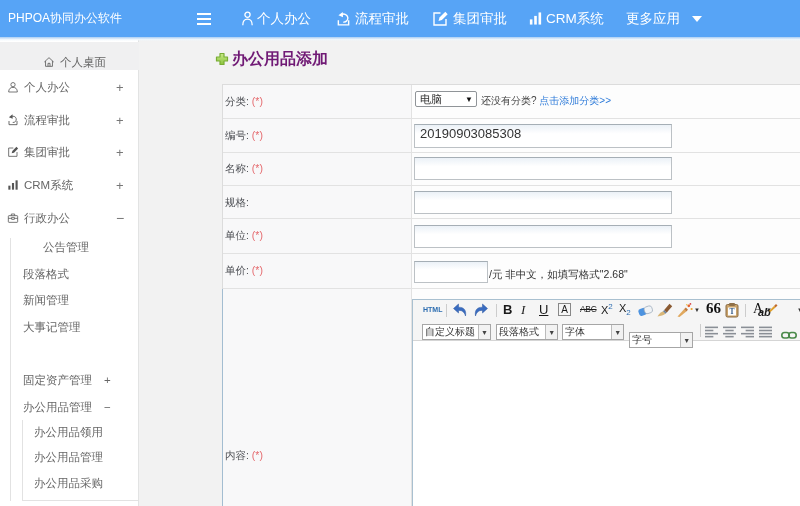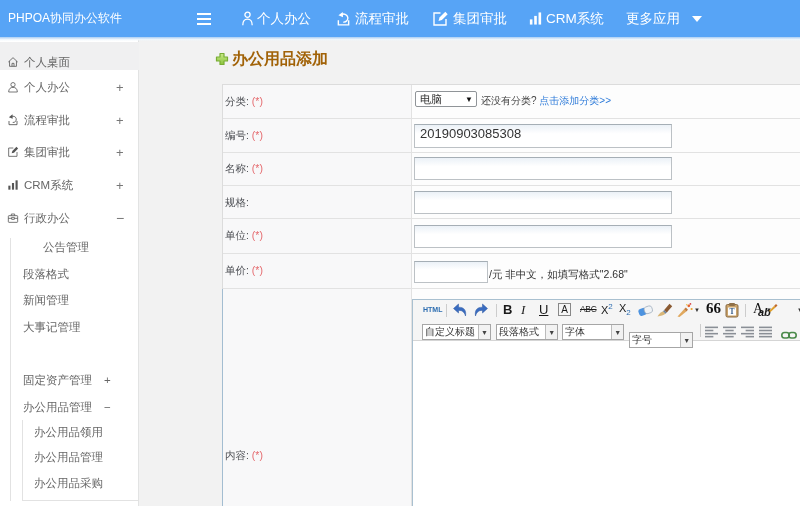"个人桌面" div.m1 { padding-left: none -> 36px }
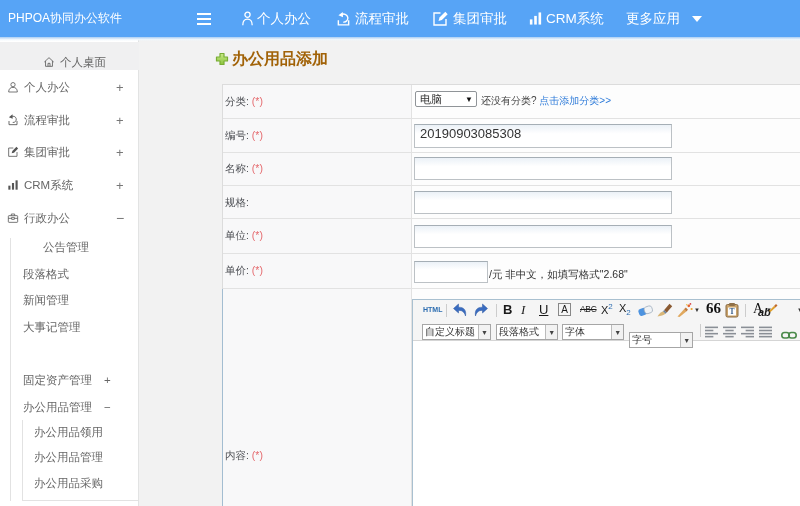"办公用品添加" #title { color: #a16207 -> #701a75 }
